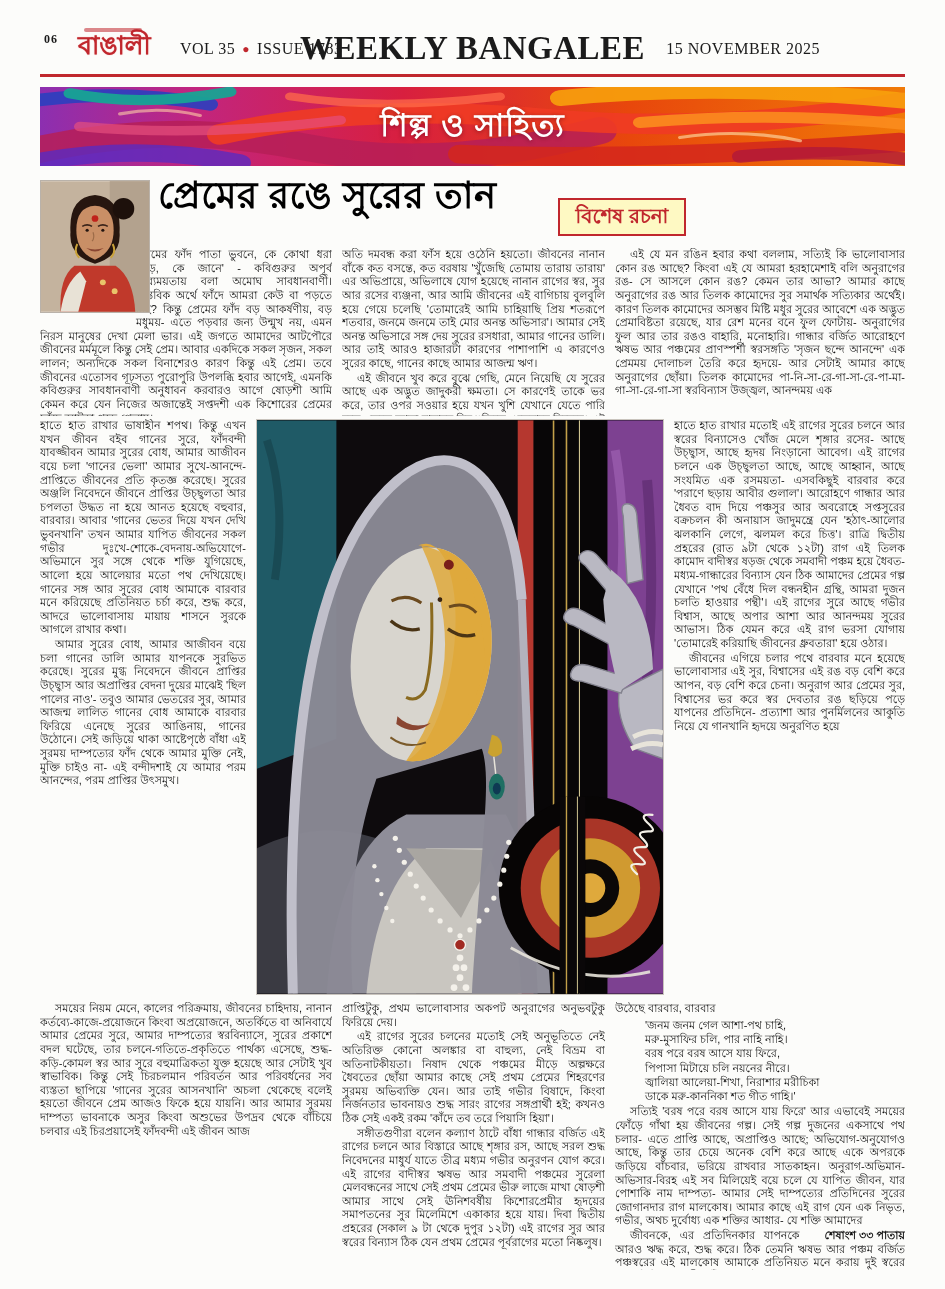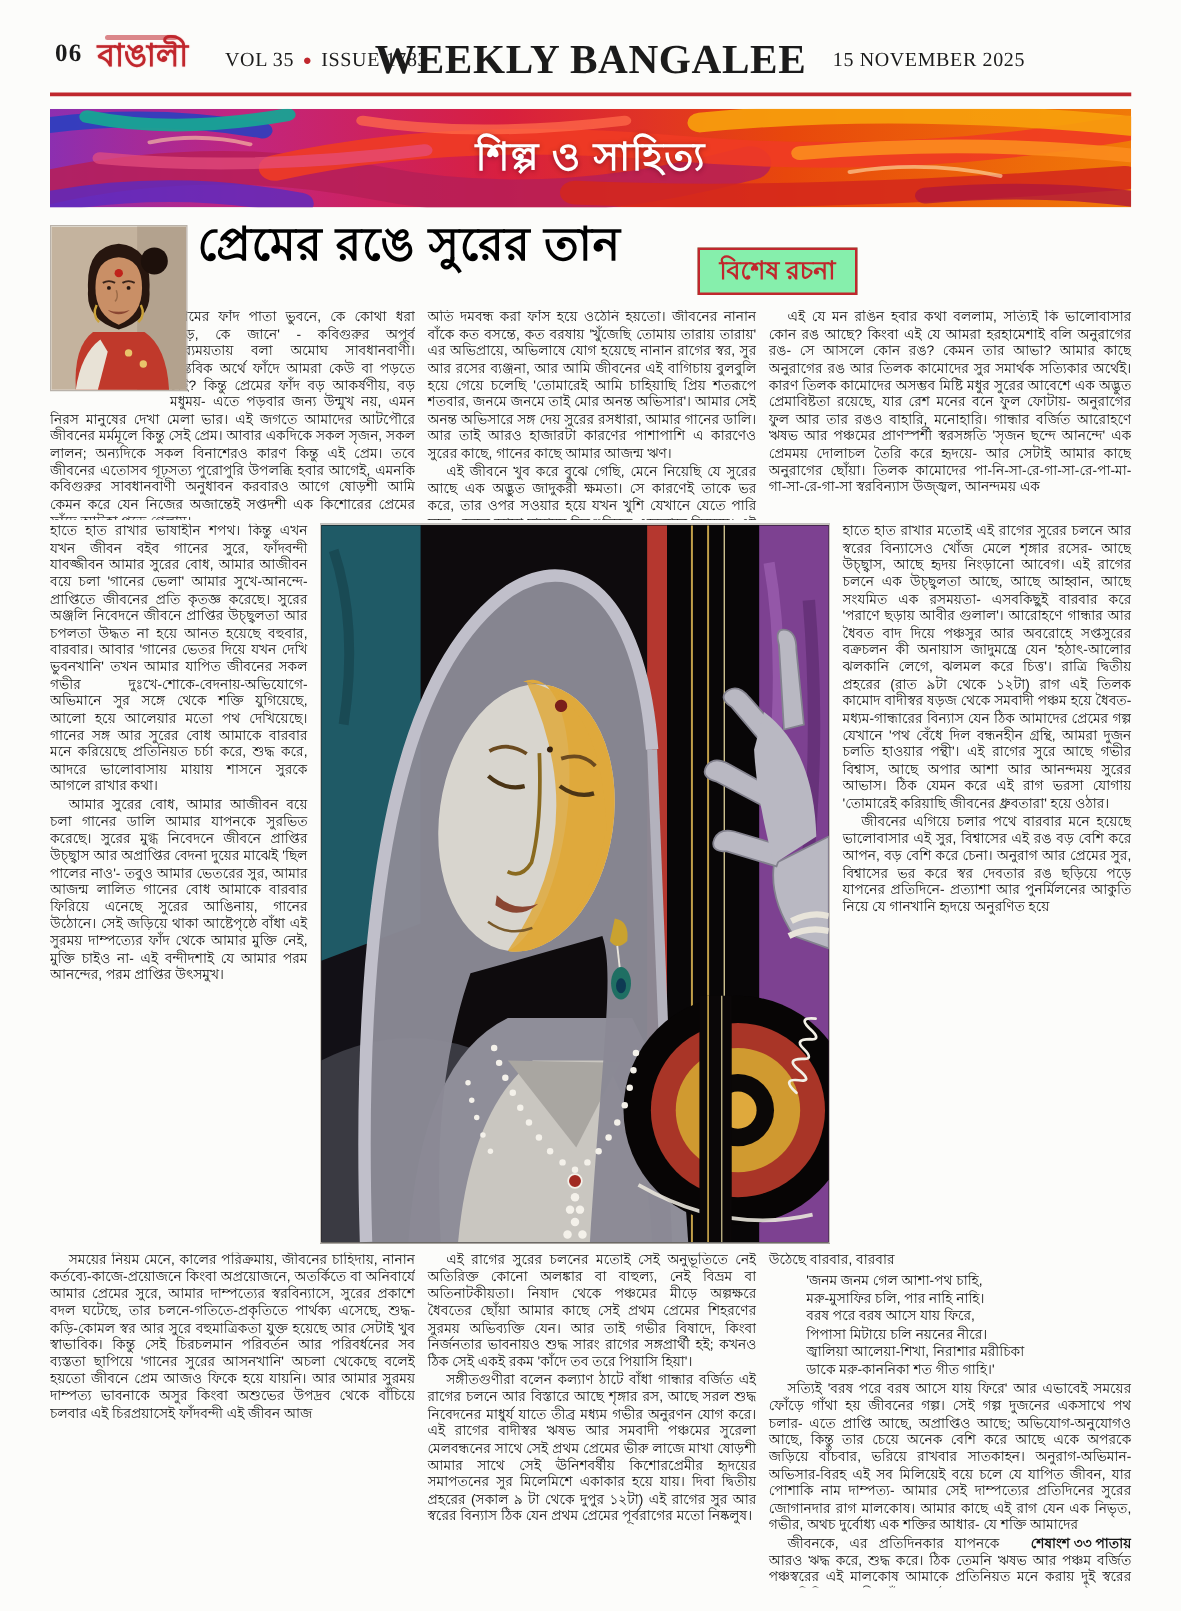"06" .pagenum { font-size: 20px -> 12px }
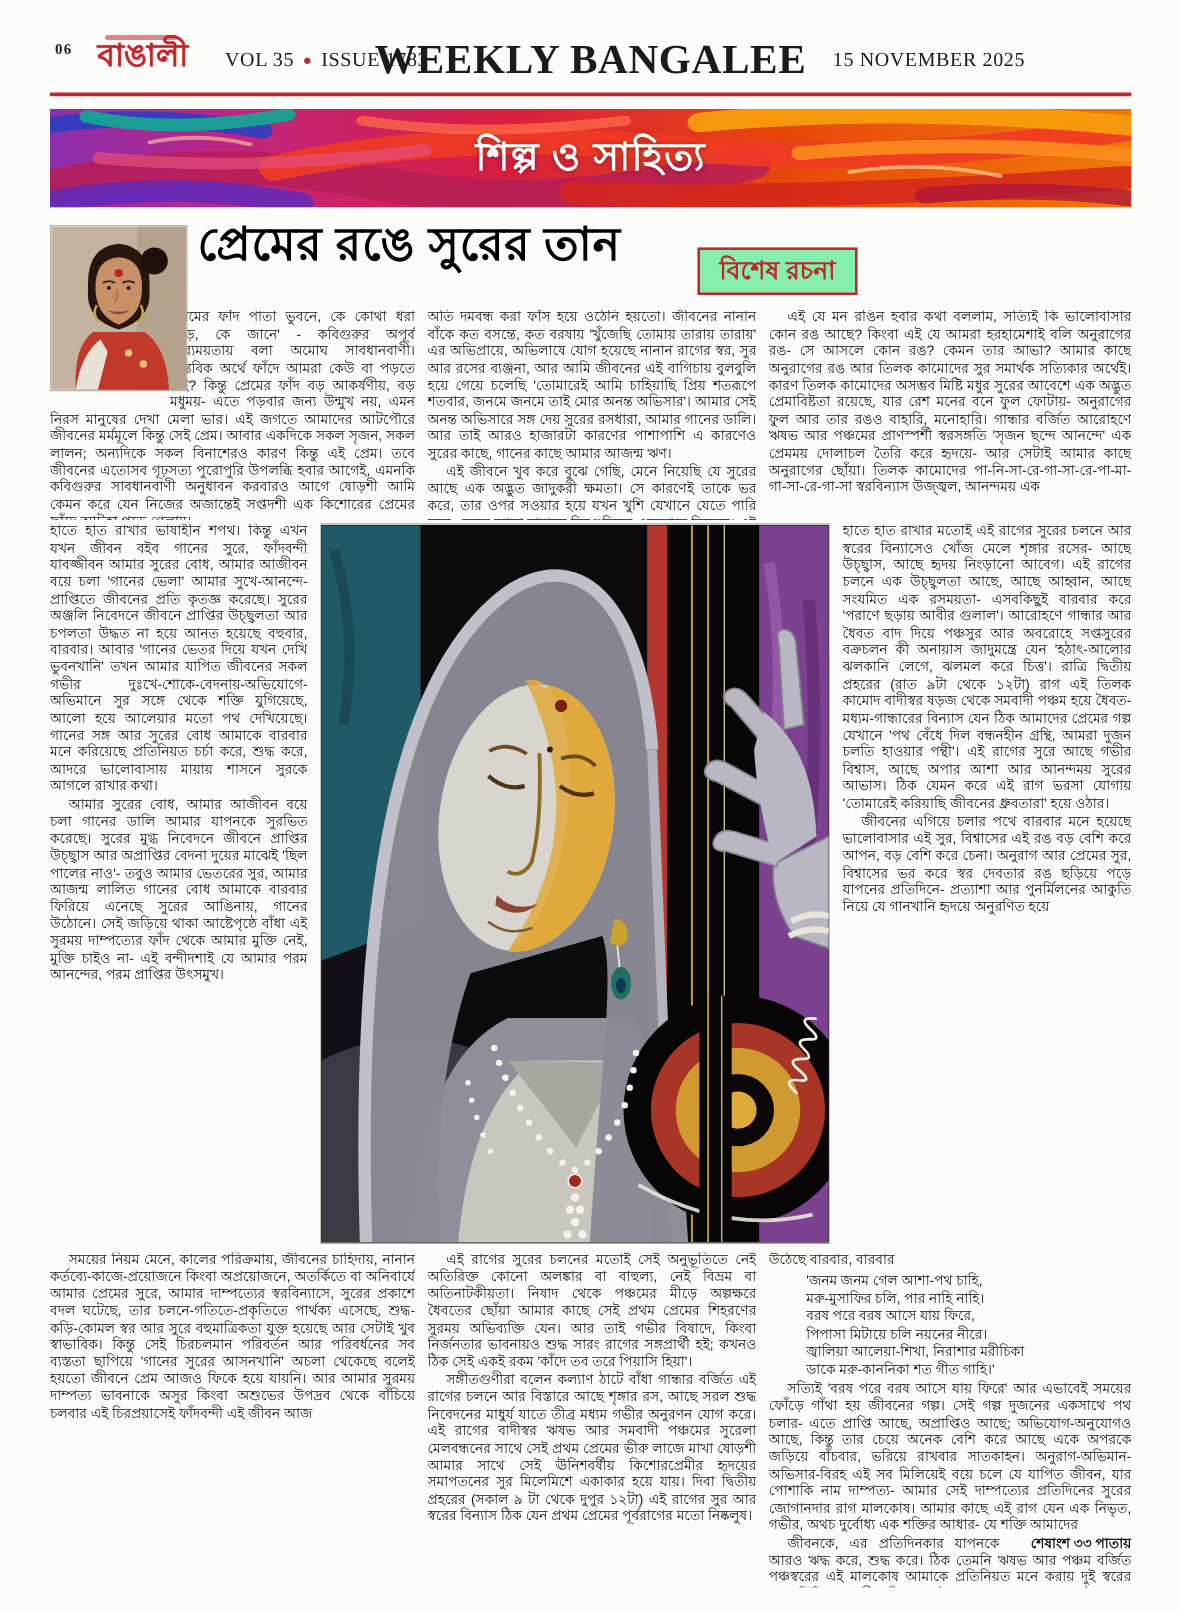"বিশেষ রচনা" .badge { background: #86efac -> #fef9c3 }
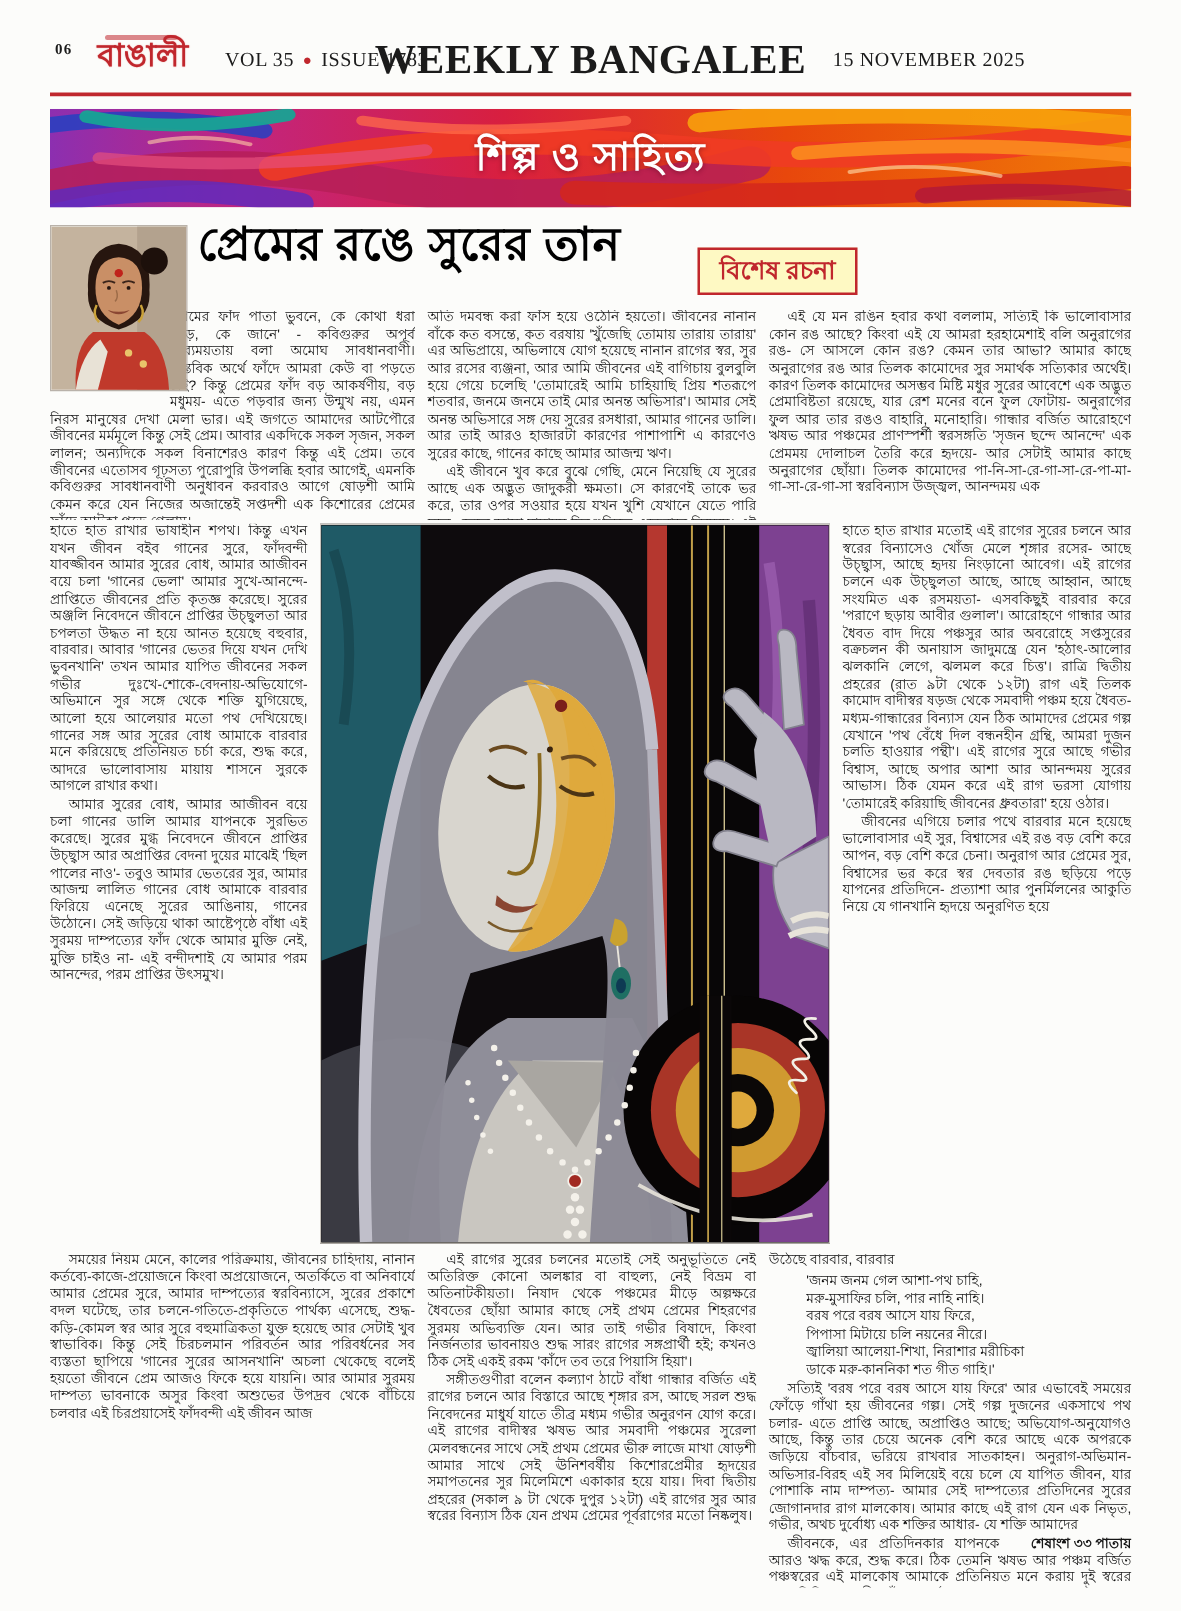"প্রাপ্তিটুকু, প্রথম ভালোবাসার অকপট" p.cont { html: none -> <p>প্রাপ্তিটুকু, প্রথম ভালোবাসার অকপট অনুরাগের অনুভবটুকু ফিরিয়ে দেয়।</p> }
